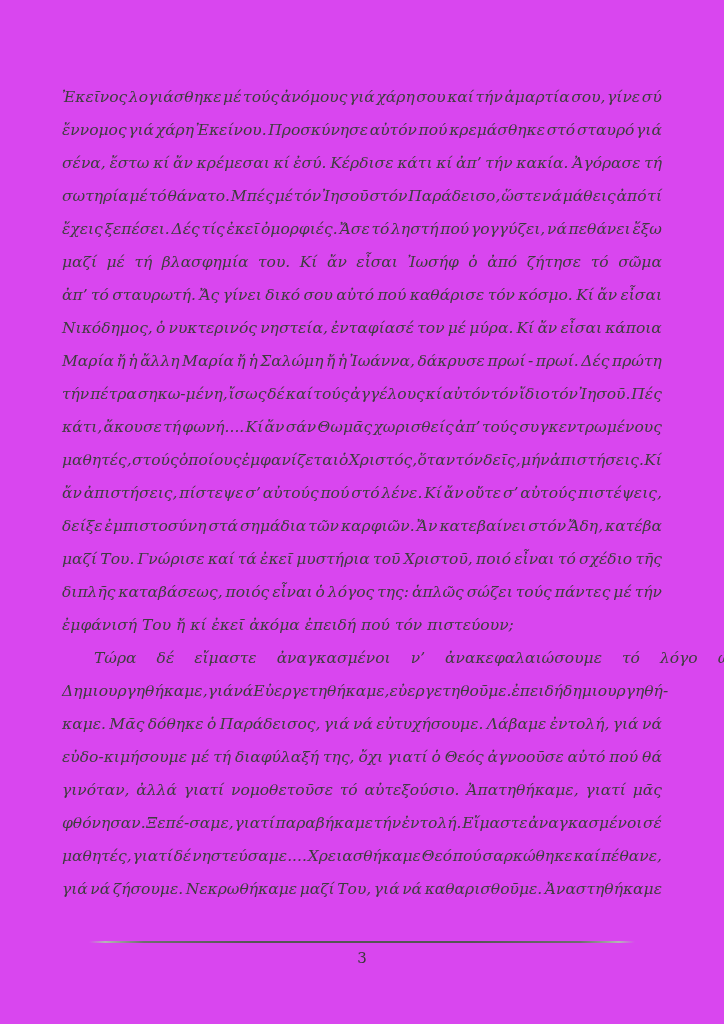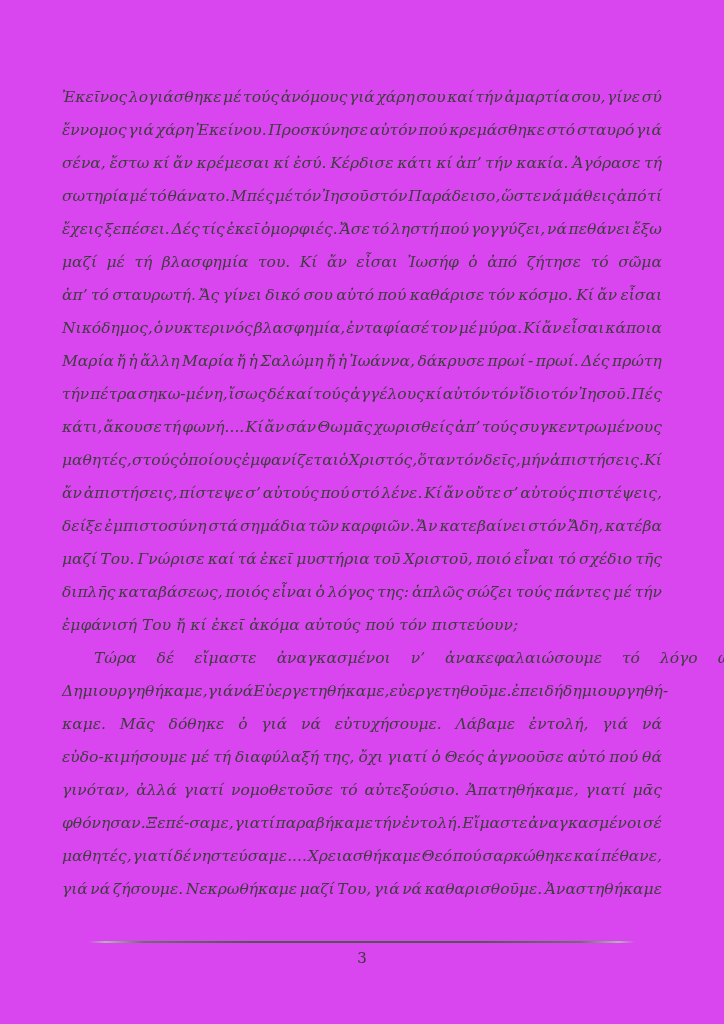"βλασφημία," span { text: βλασφημία -> νηστεία }
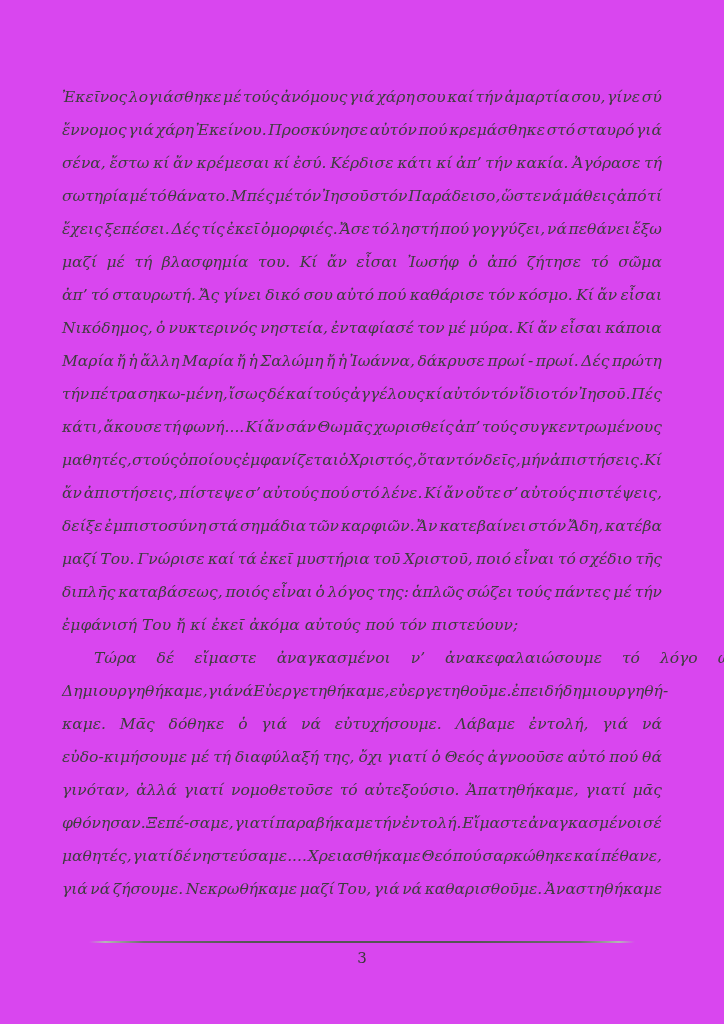"ἐμφάνισή Του ἤ κί ἐκεῖ" div.line { text: αὐτούς -> ἐπειδή }
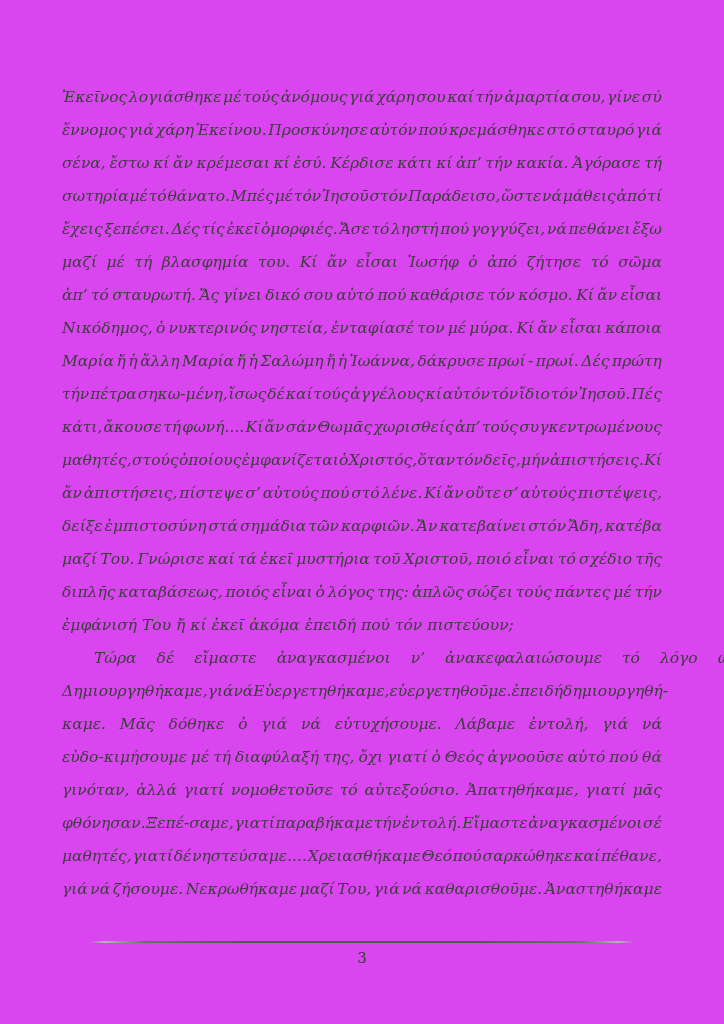"Παράδεισος," span { html: none -> <span>Παράδεισος,</span> }
